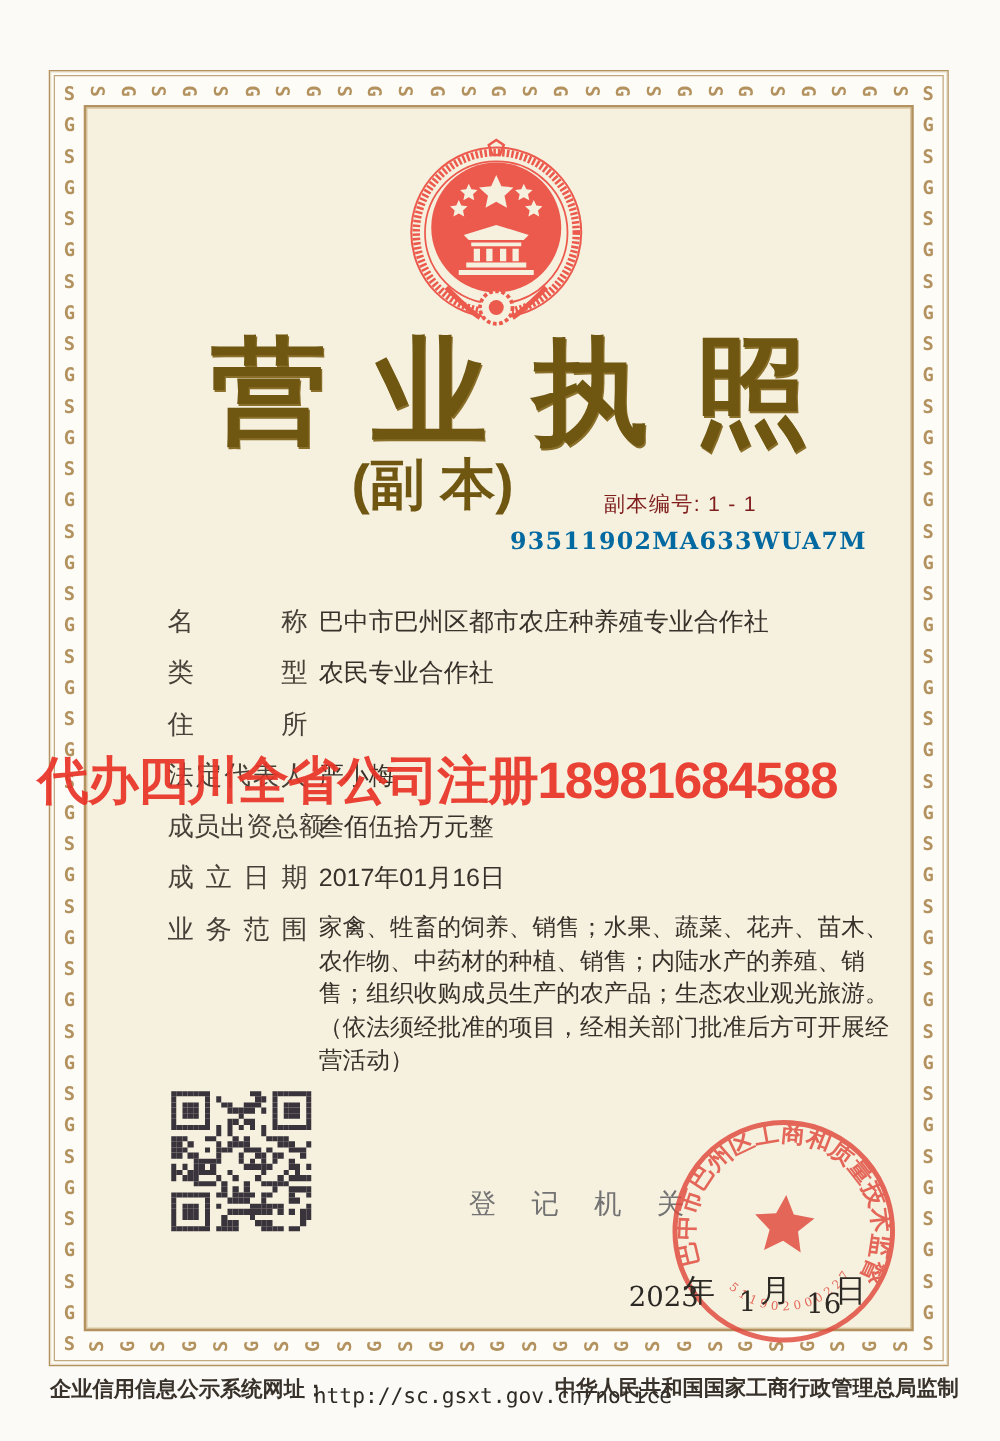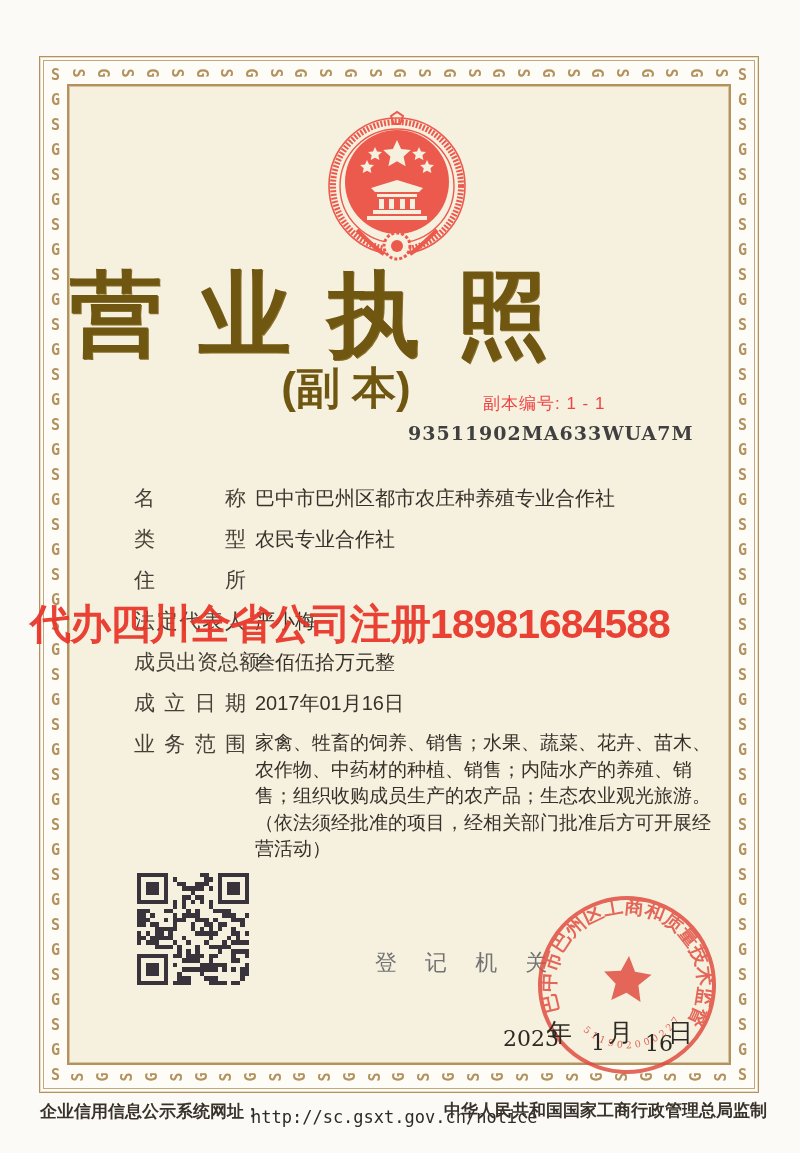"营业执照" .doc-title { margin-left: 33px -> none; text-align: left -> right }
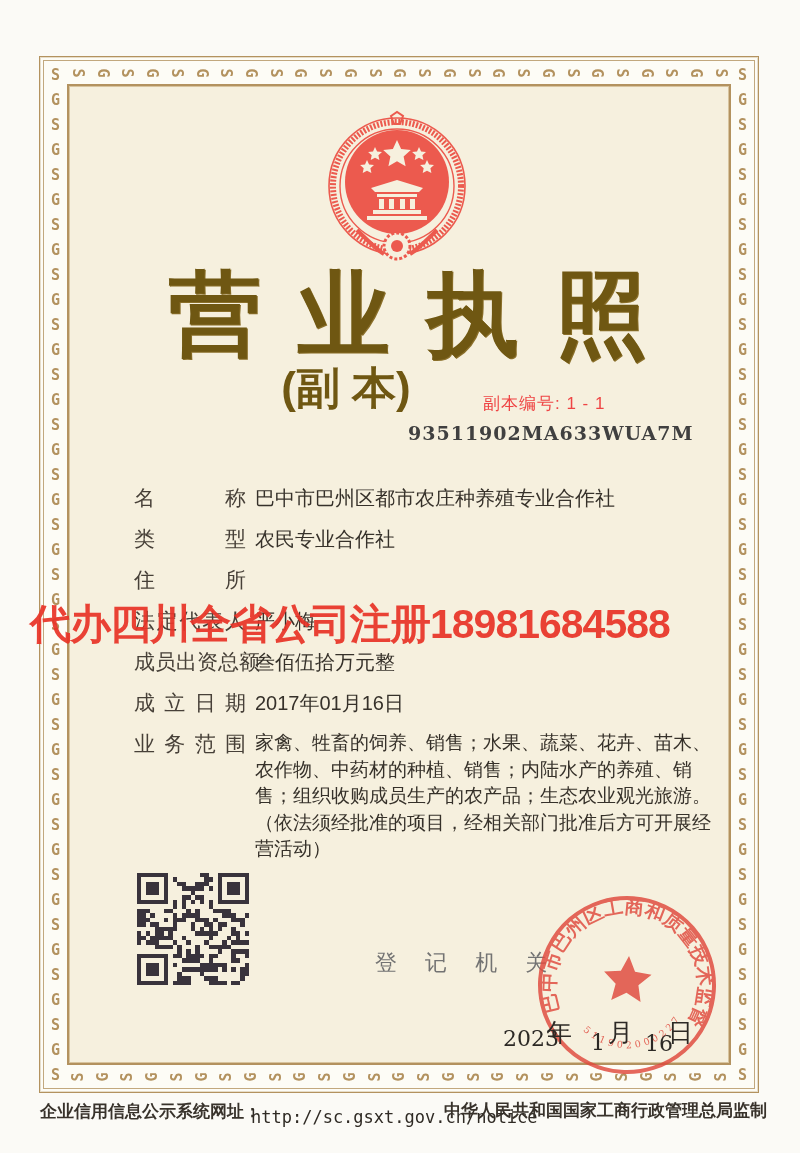"副本编号: 1 - 1" .copy-number { color: #ef4444 -> #7f1d1d }
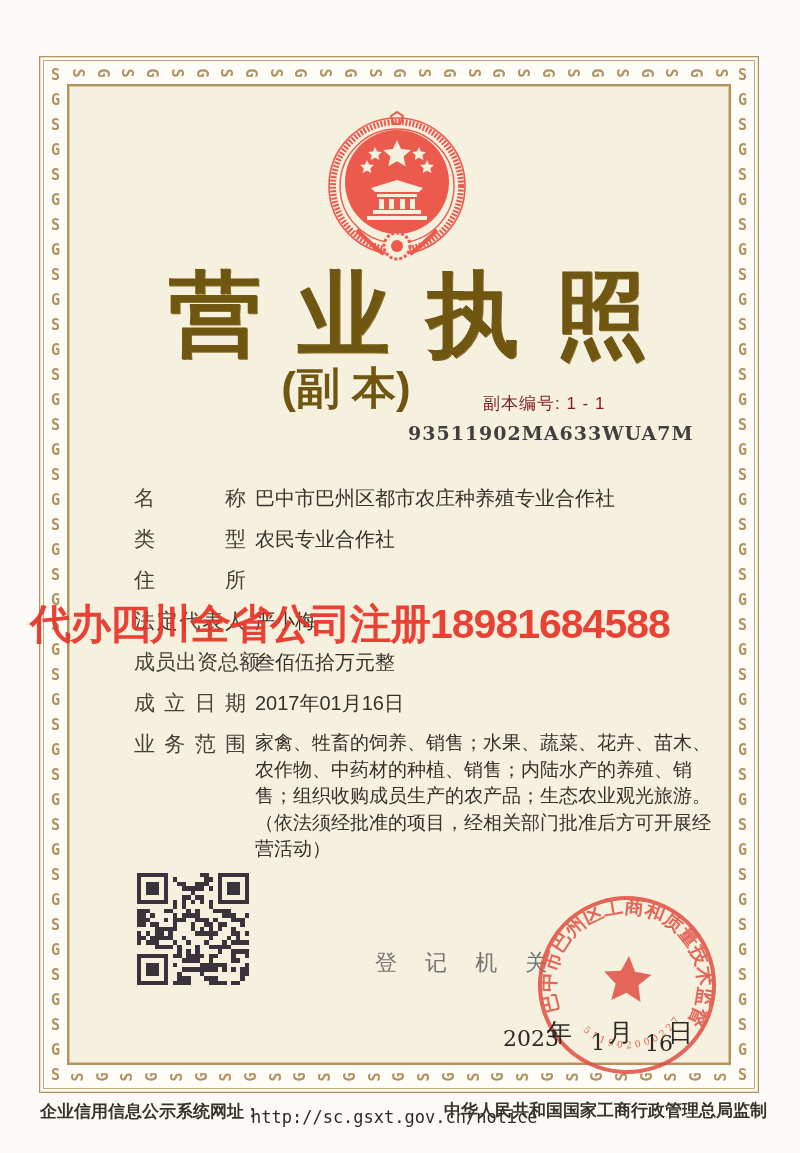"93511902MA633WUA7M" .credit-code { color: #404040 -> #0369a1 }
